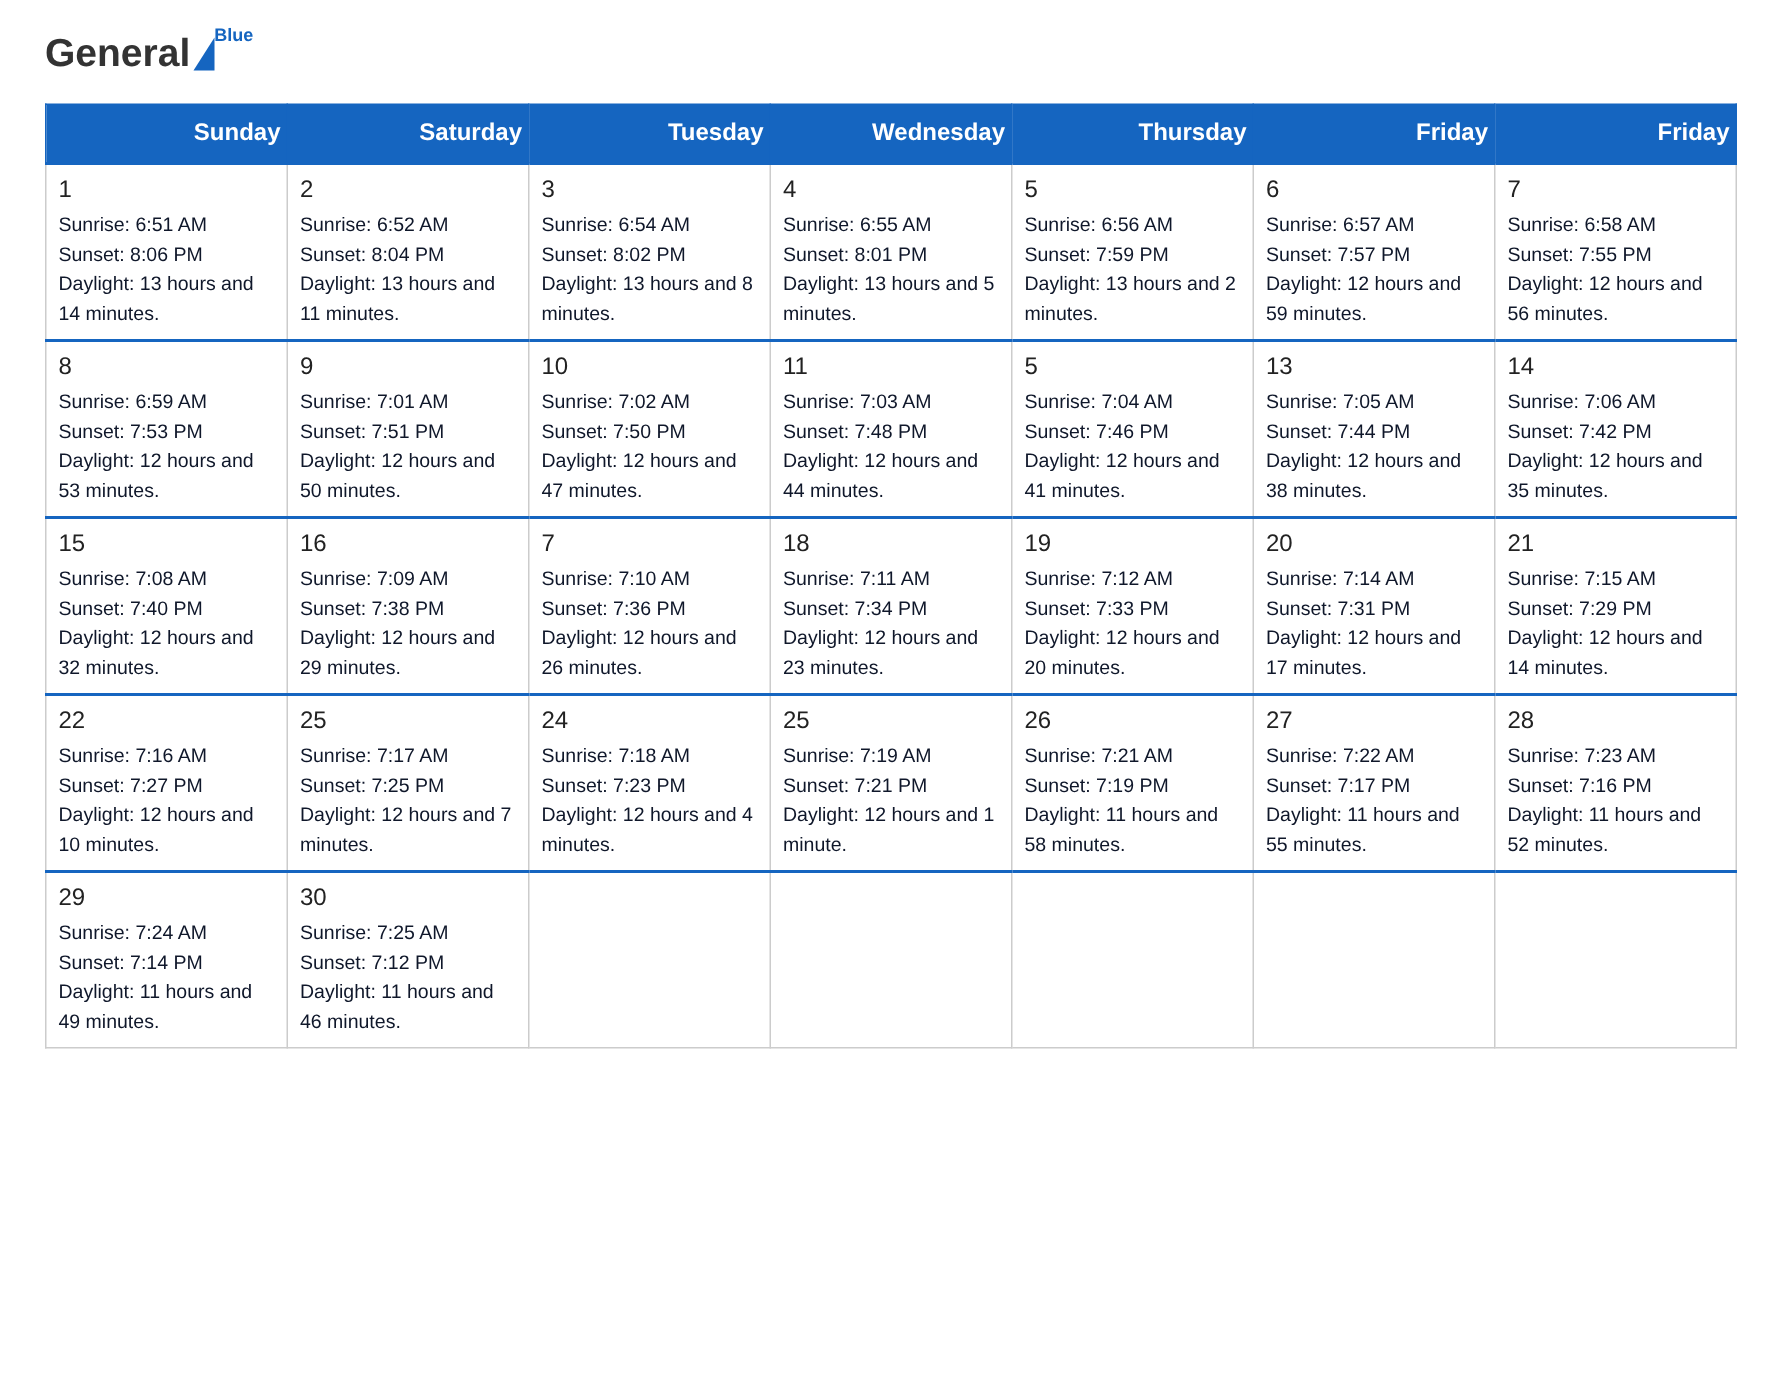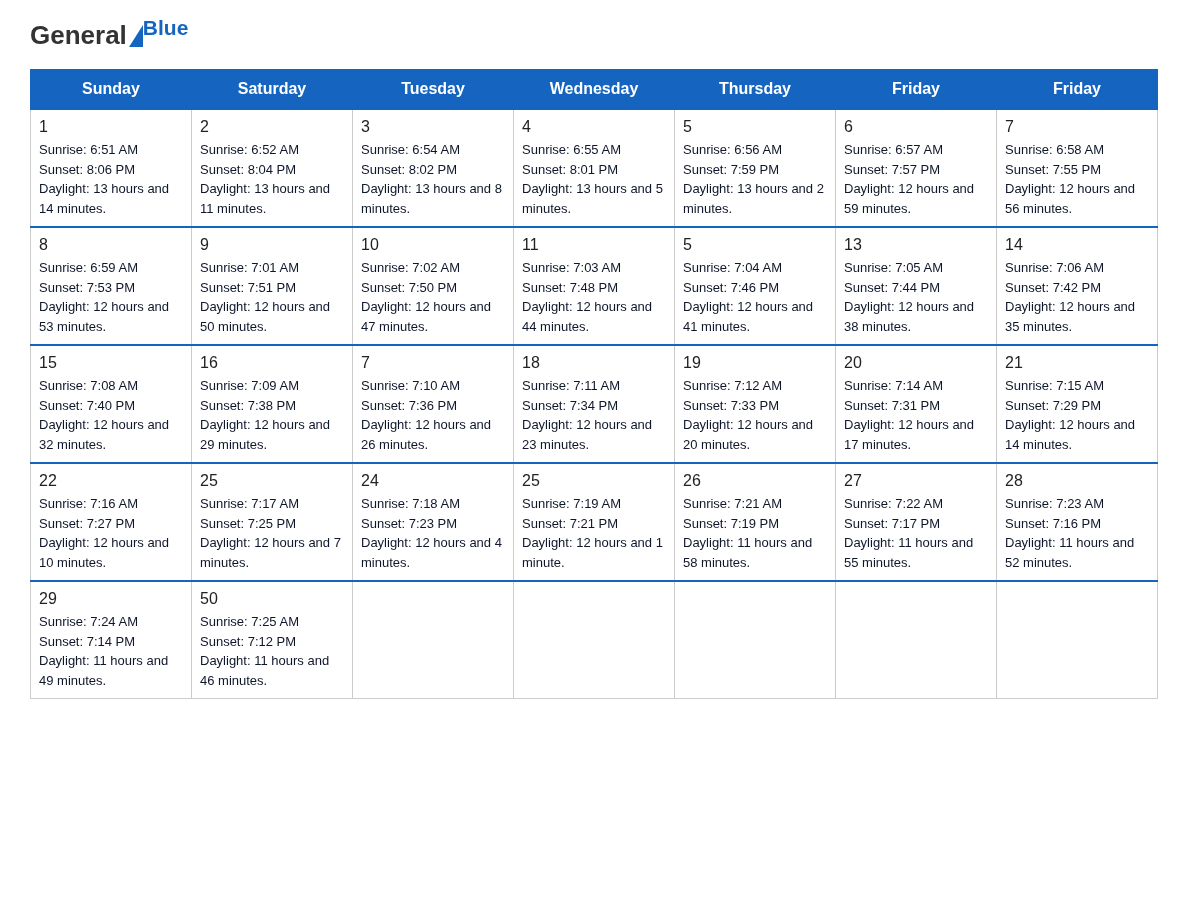"Blue" .logo-subtitle { font-size: 21px -> 12px }
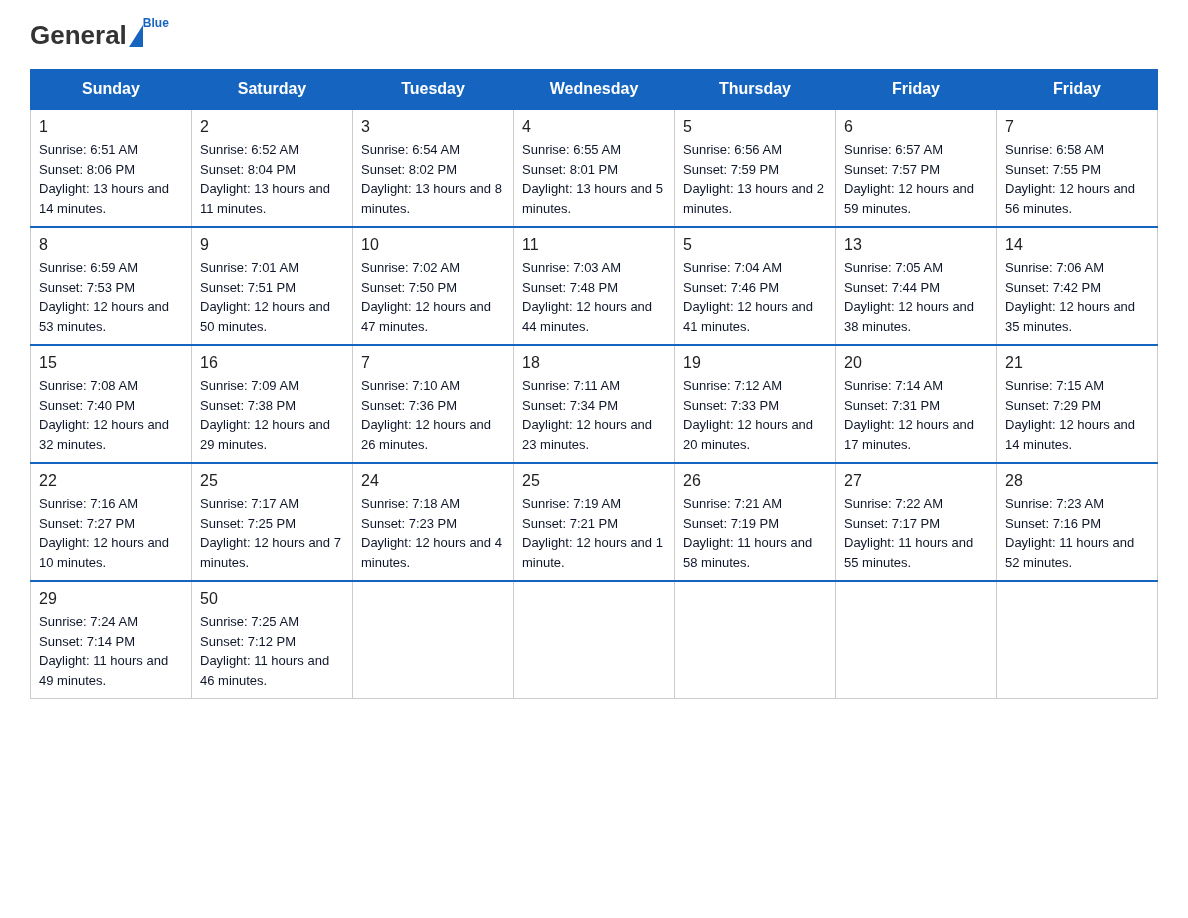"Sunday" .calendar-table th { padding: 10px 16px -> 10px 4px; text-align: center -> right }
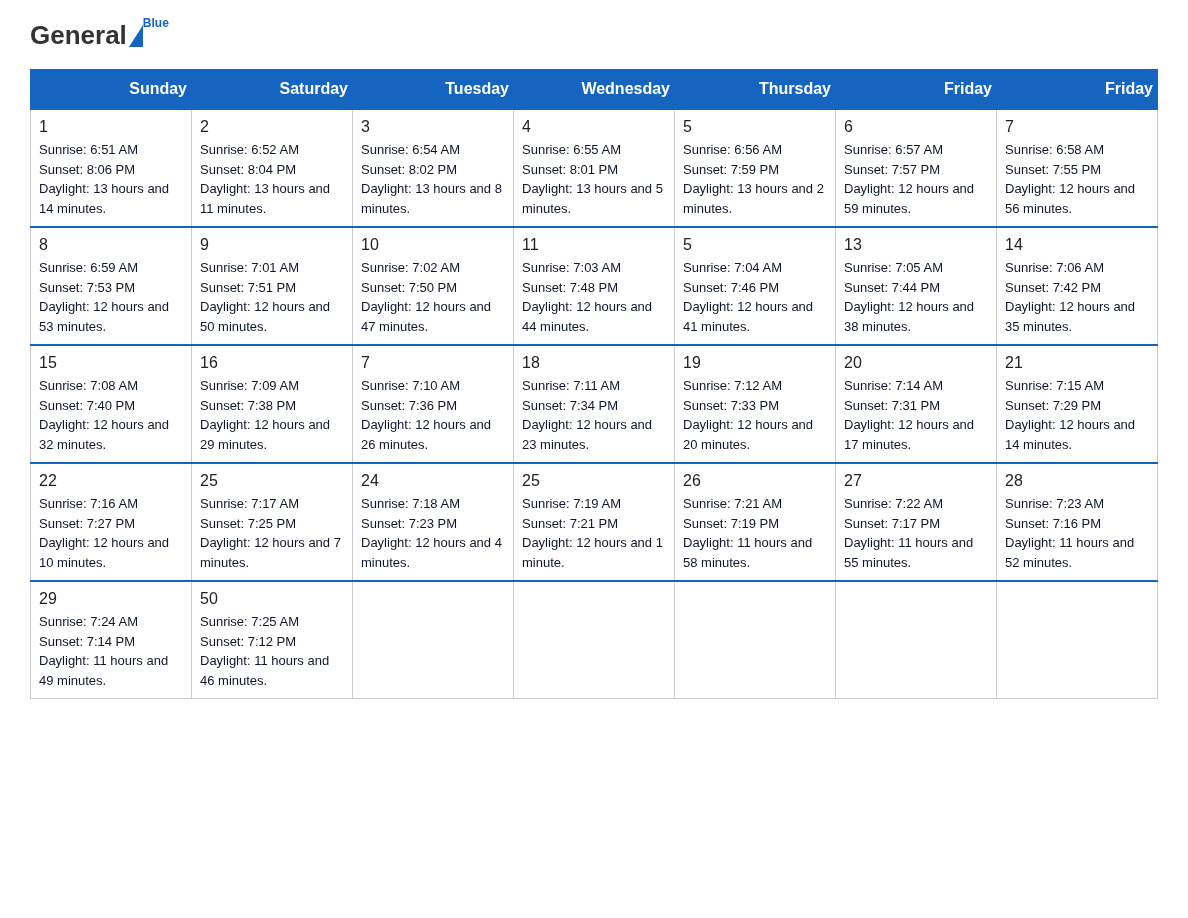"50" span.day-number { text: 50 -> 30 }
